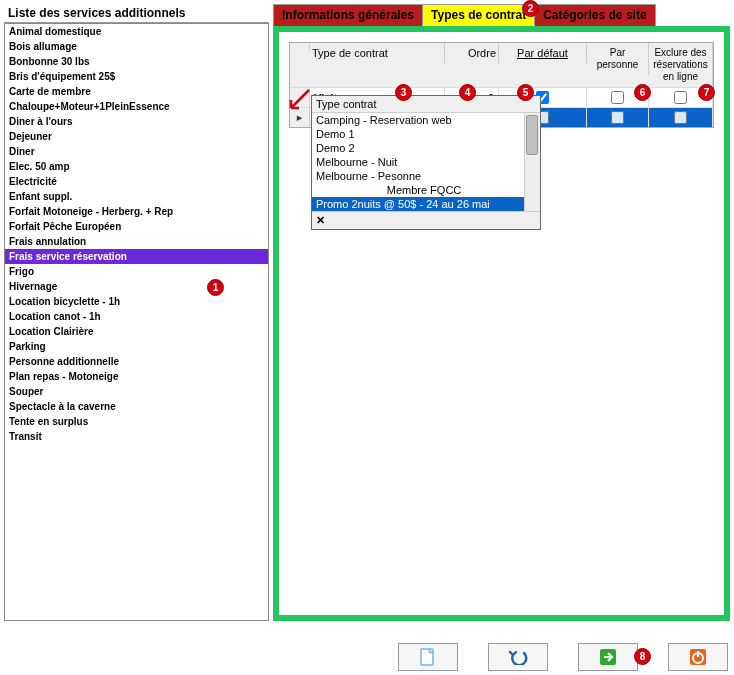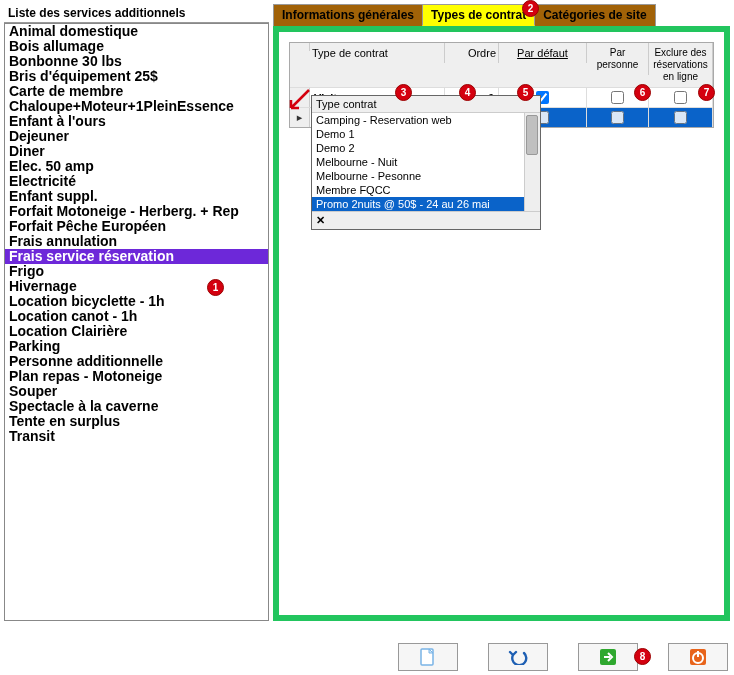"Informations générales" .tab { background: #a16207 -> #b91c1c }
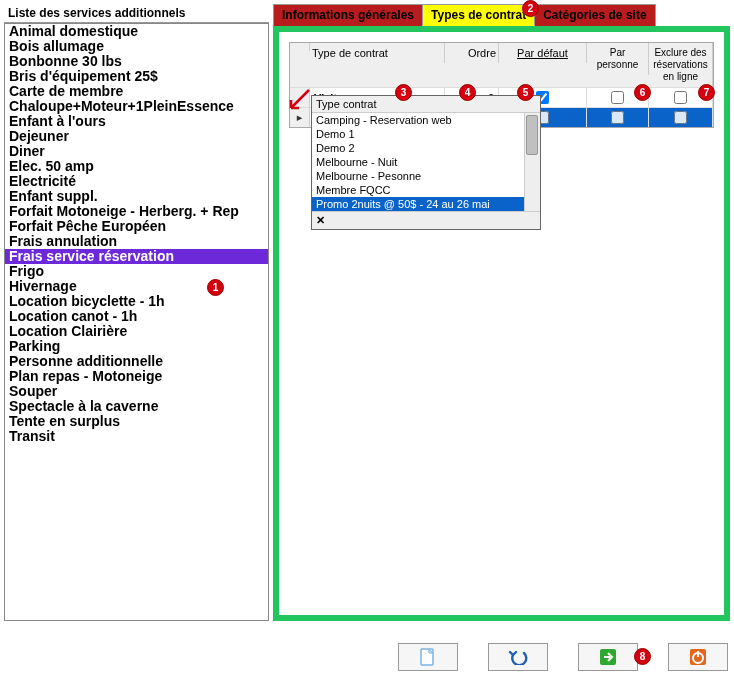"Animal domestique" .list-item { font-size: 14px -> 10px }
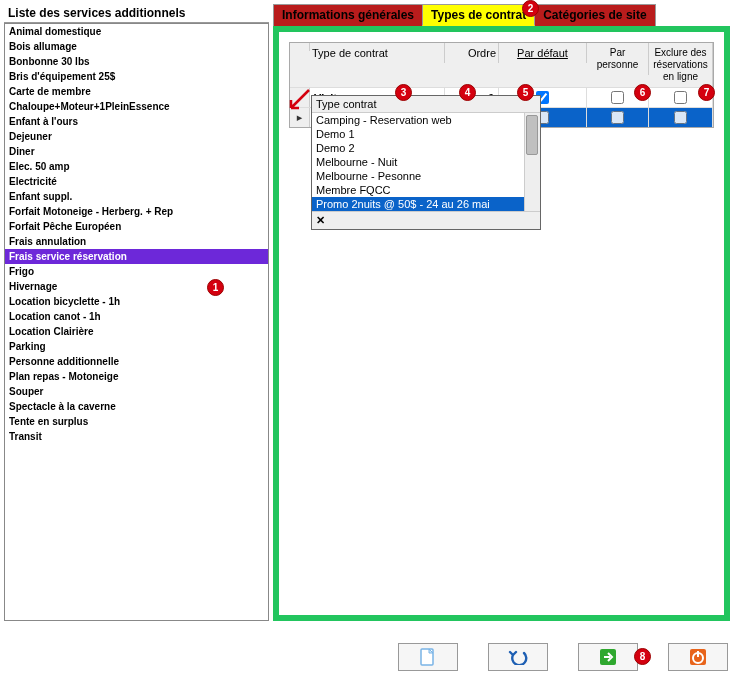"Enfant à l'ours" div.list-item { text: Enfant -> Diner }
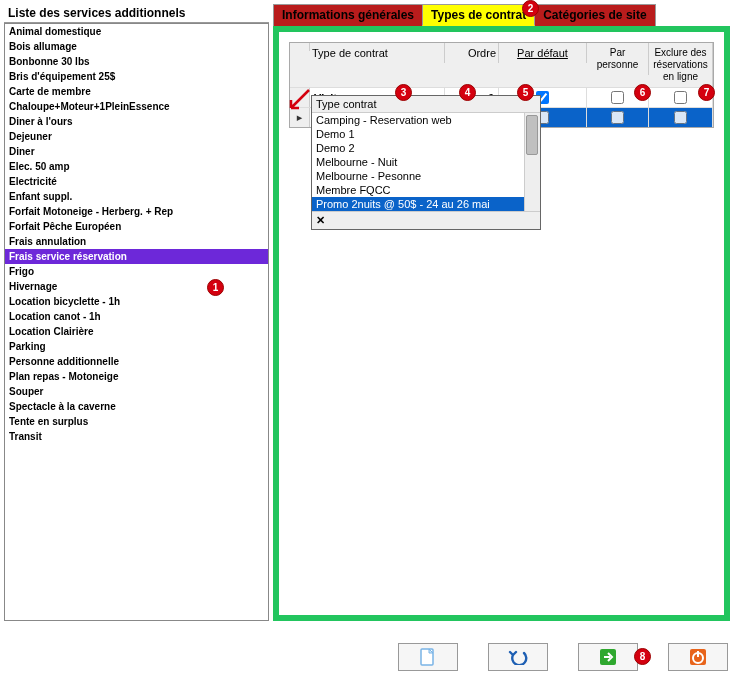"Membre FQCC" div.combo-item { text-align: none -> center }
